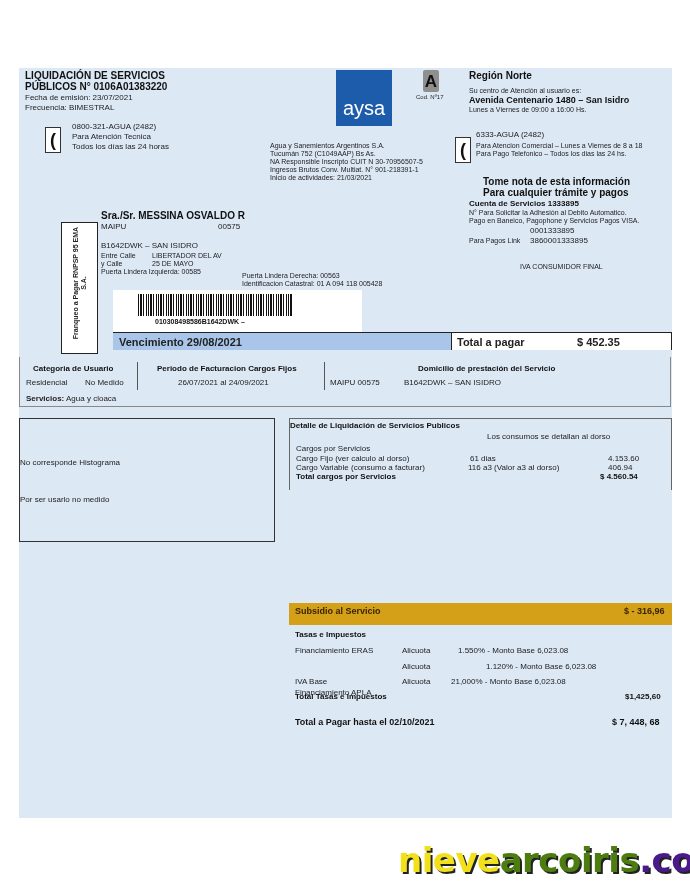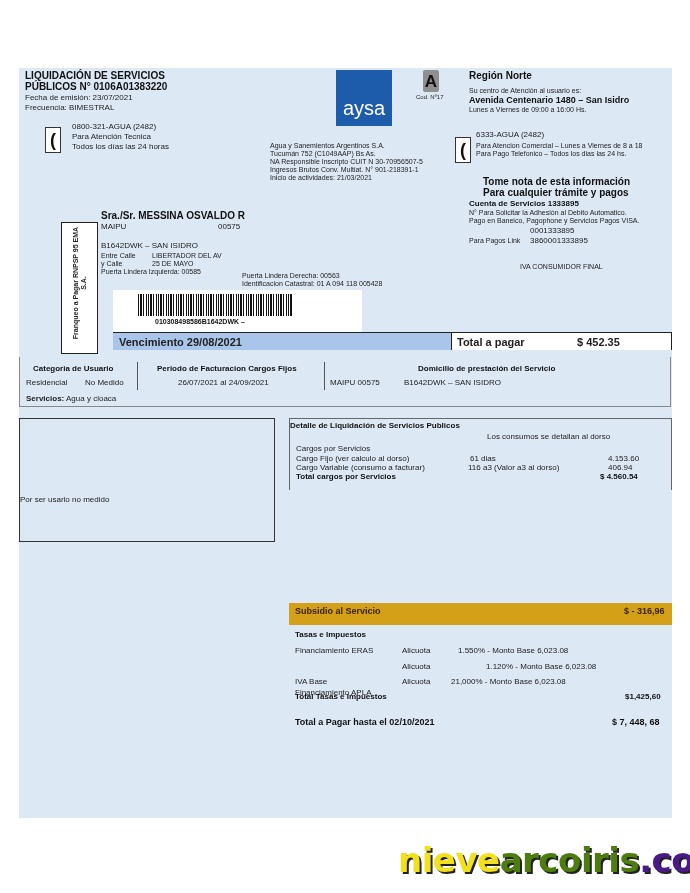"No corresponde Histograma" div.abs { html: none -> <div>No corresponde Histograma</div> }
